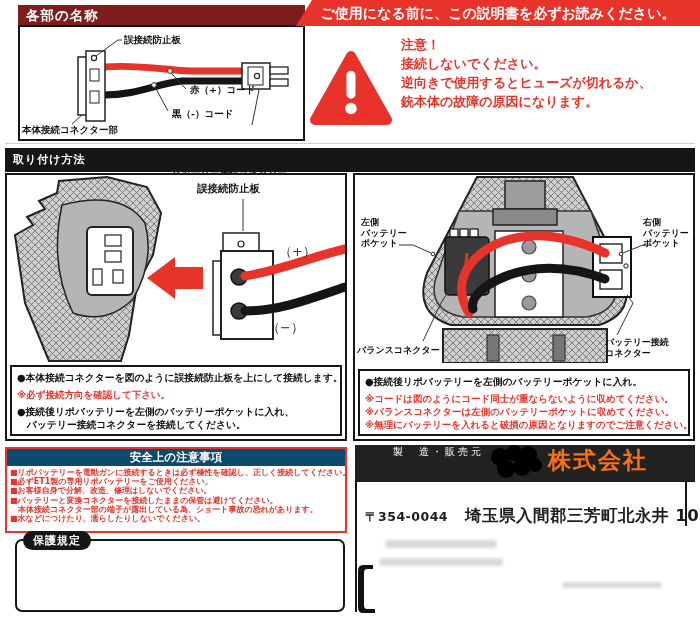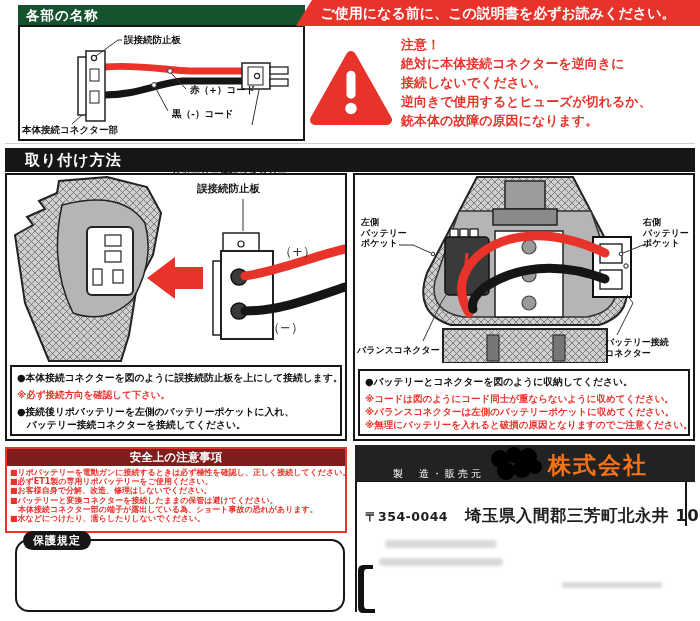"各部の名称" #parts-header { background: #14532d -> #7f1d1d }
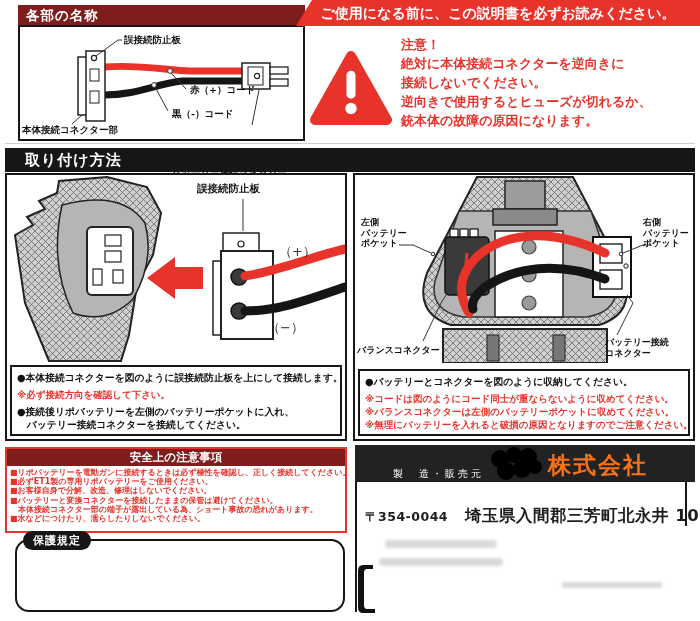"絶対に本体接続コネクターを逆向きに" div { html: <div>絶対に本体接続コネクターを逆向きに</div> -> none }
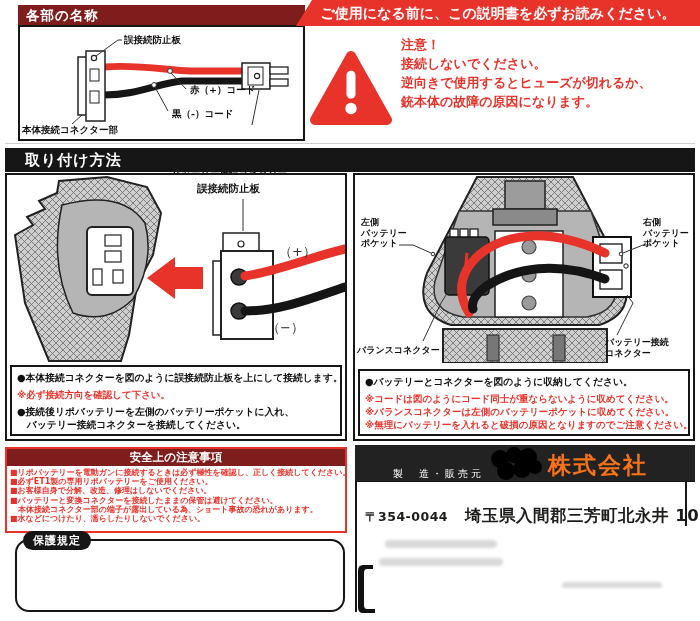"取り付け方法" #install-banner { font-size: 15px -> 11px; padding-left: 20px -> 8px }
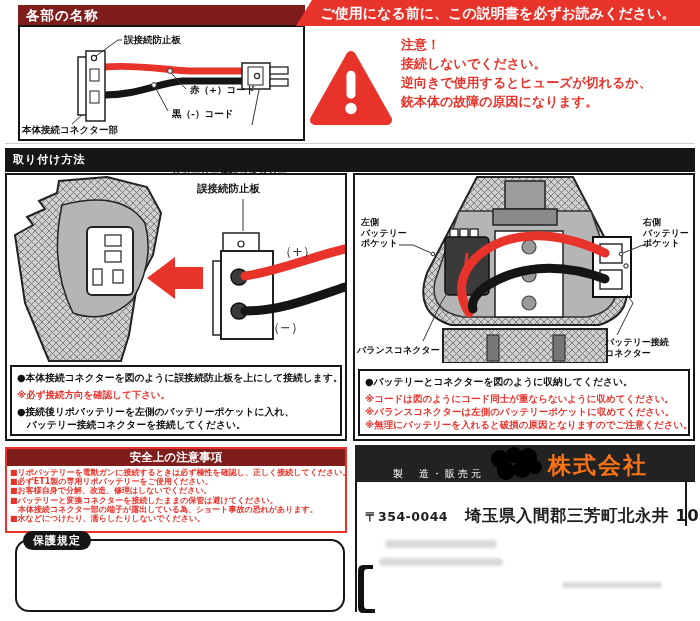"●バッテリーとコネクターを図のように収納してください。" div.note { text: バッテリーとコネクターを図のように収納してください -> 接続後リポバッテリーを左側のバッテリーポケットに入れ }
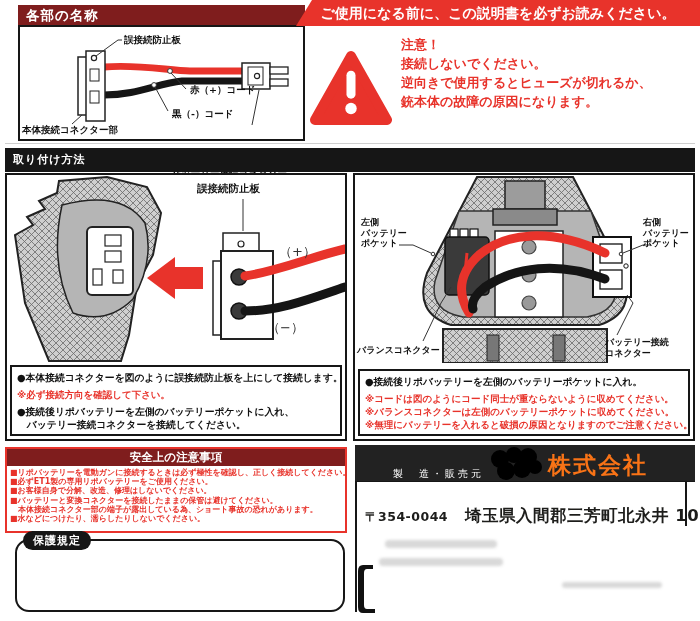"安全上の注意事項" #safety-header { background: #7f1d1d -> #0c4a6e }
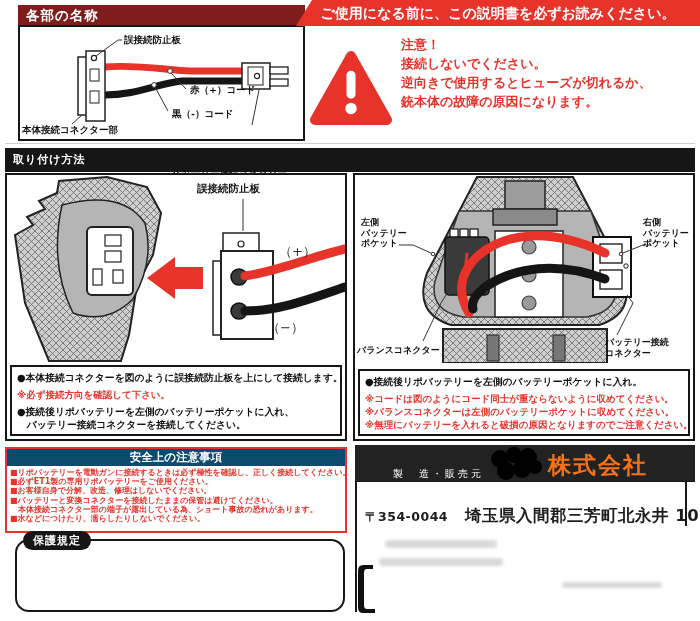"製 造・販売元" #maker-banner { align-items: flex-end -> flex-start }
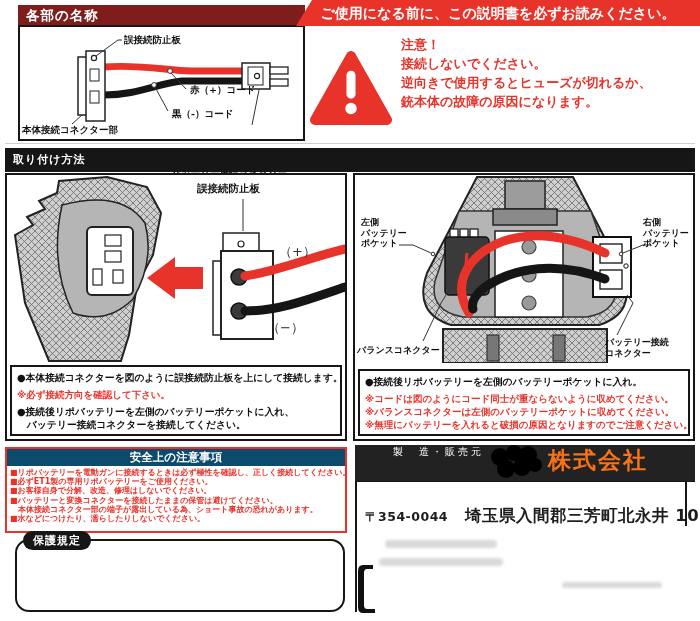"保護規定" #warranty-box { border-radius: 14px -> 7px }
